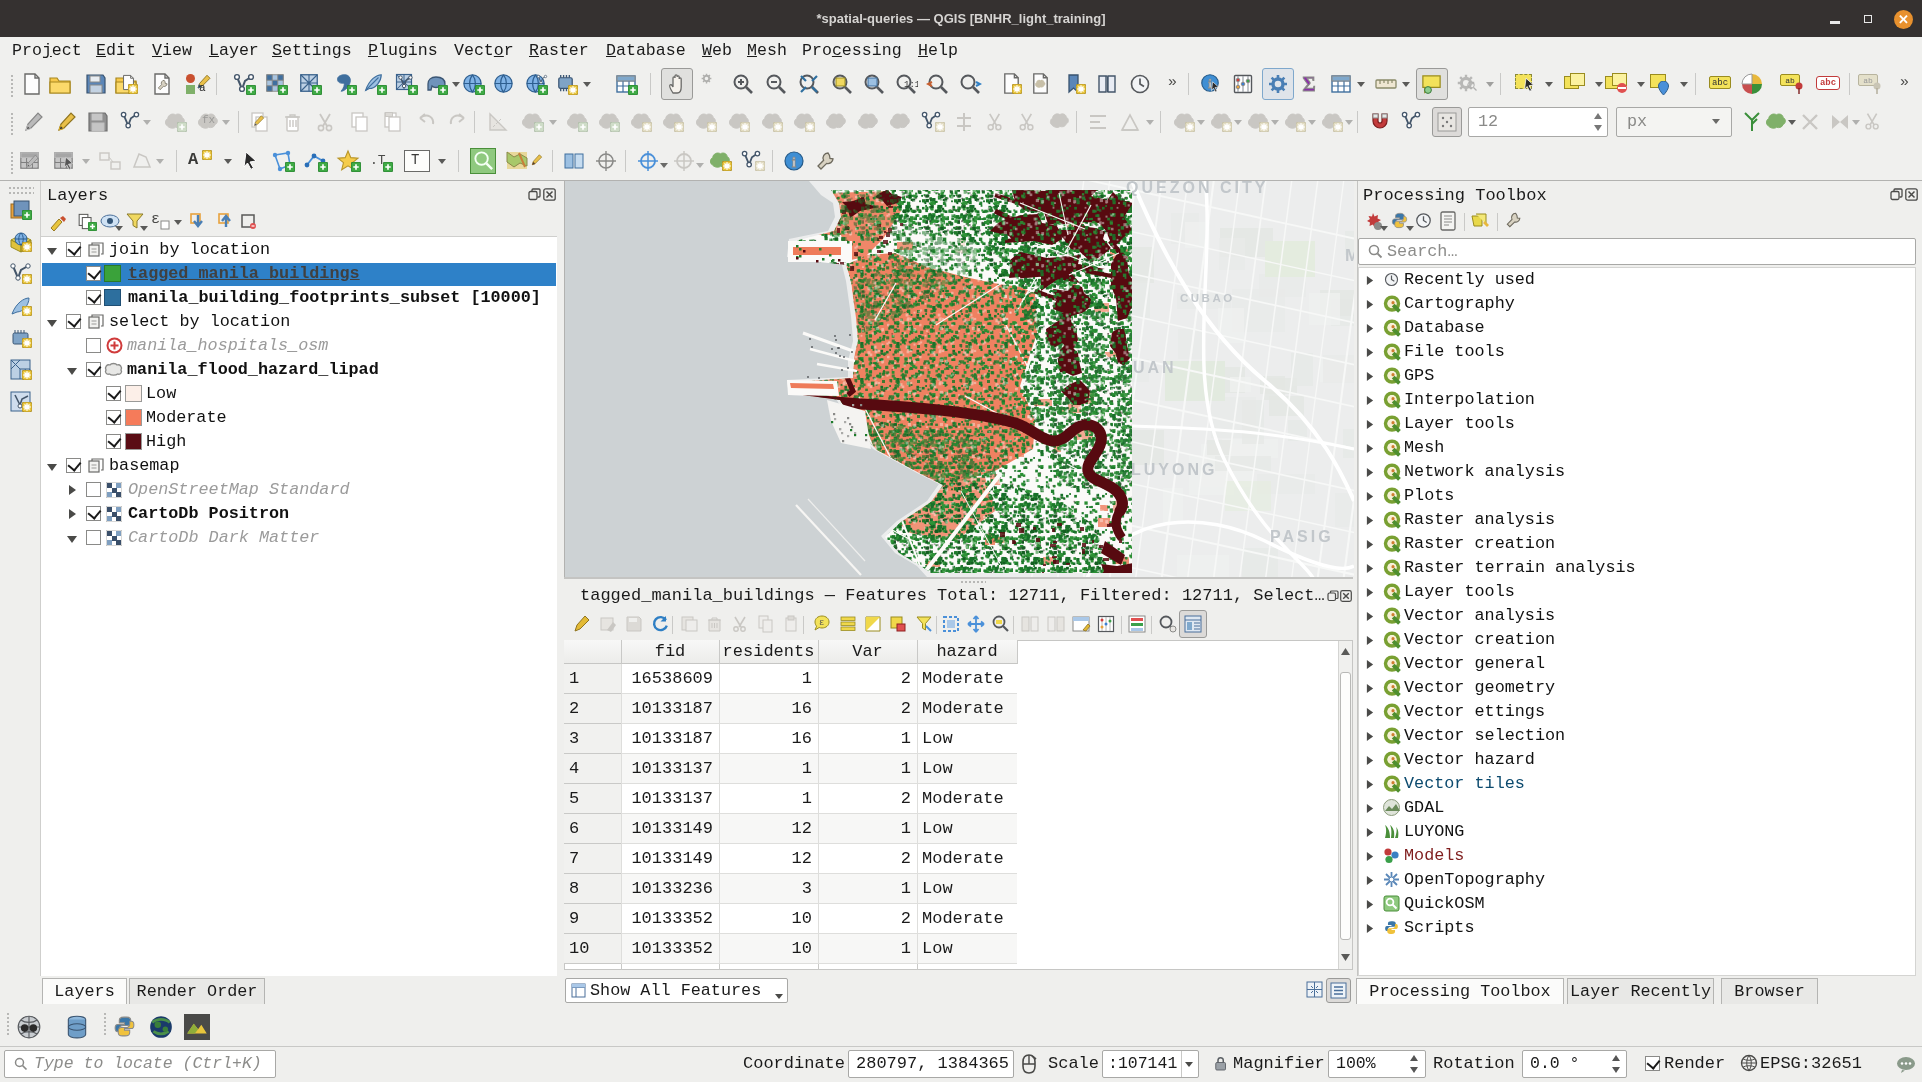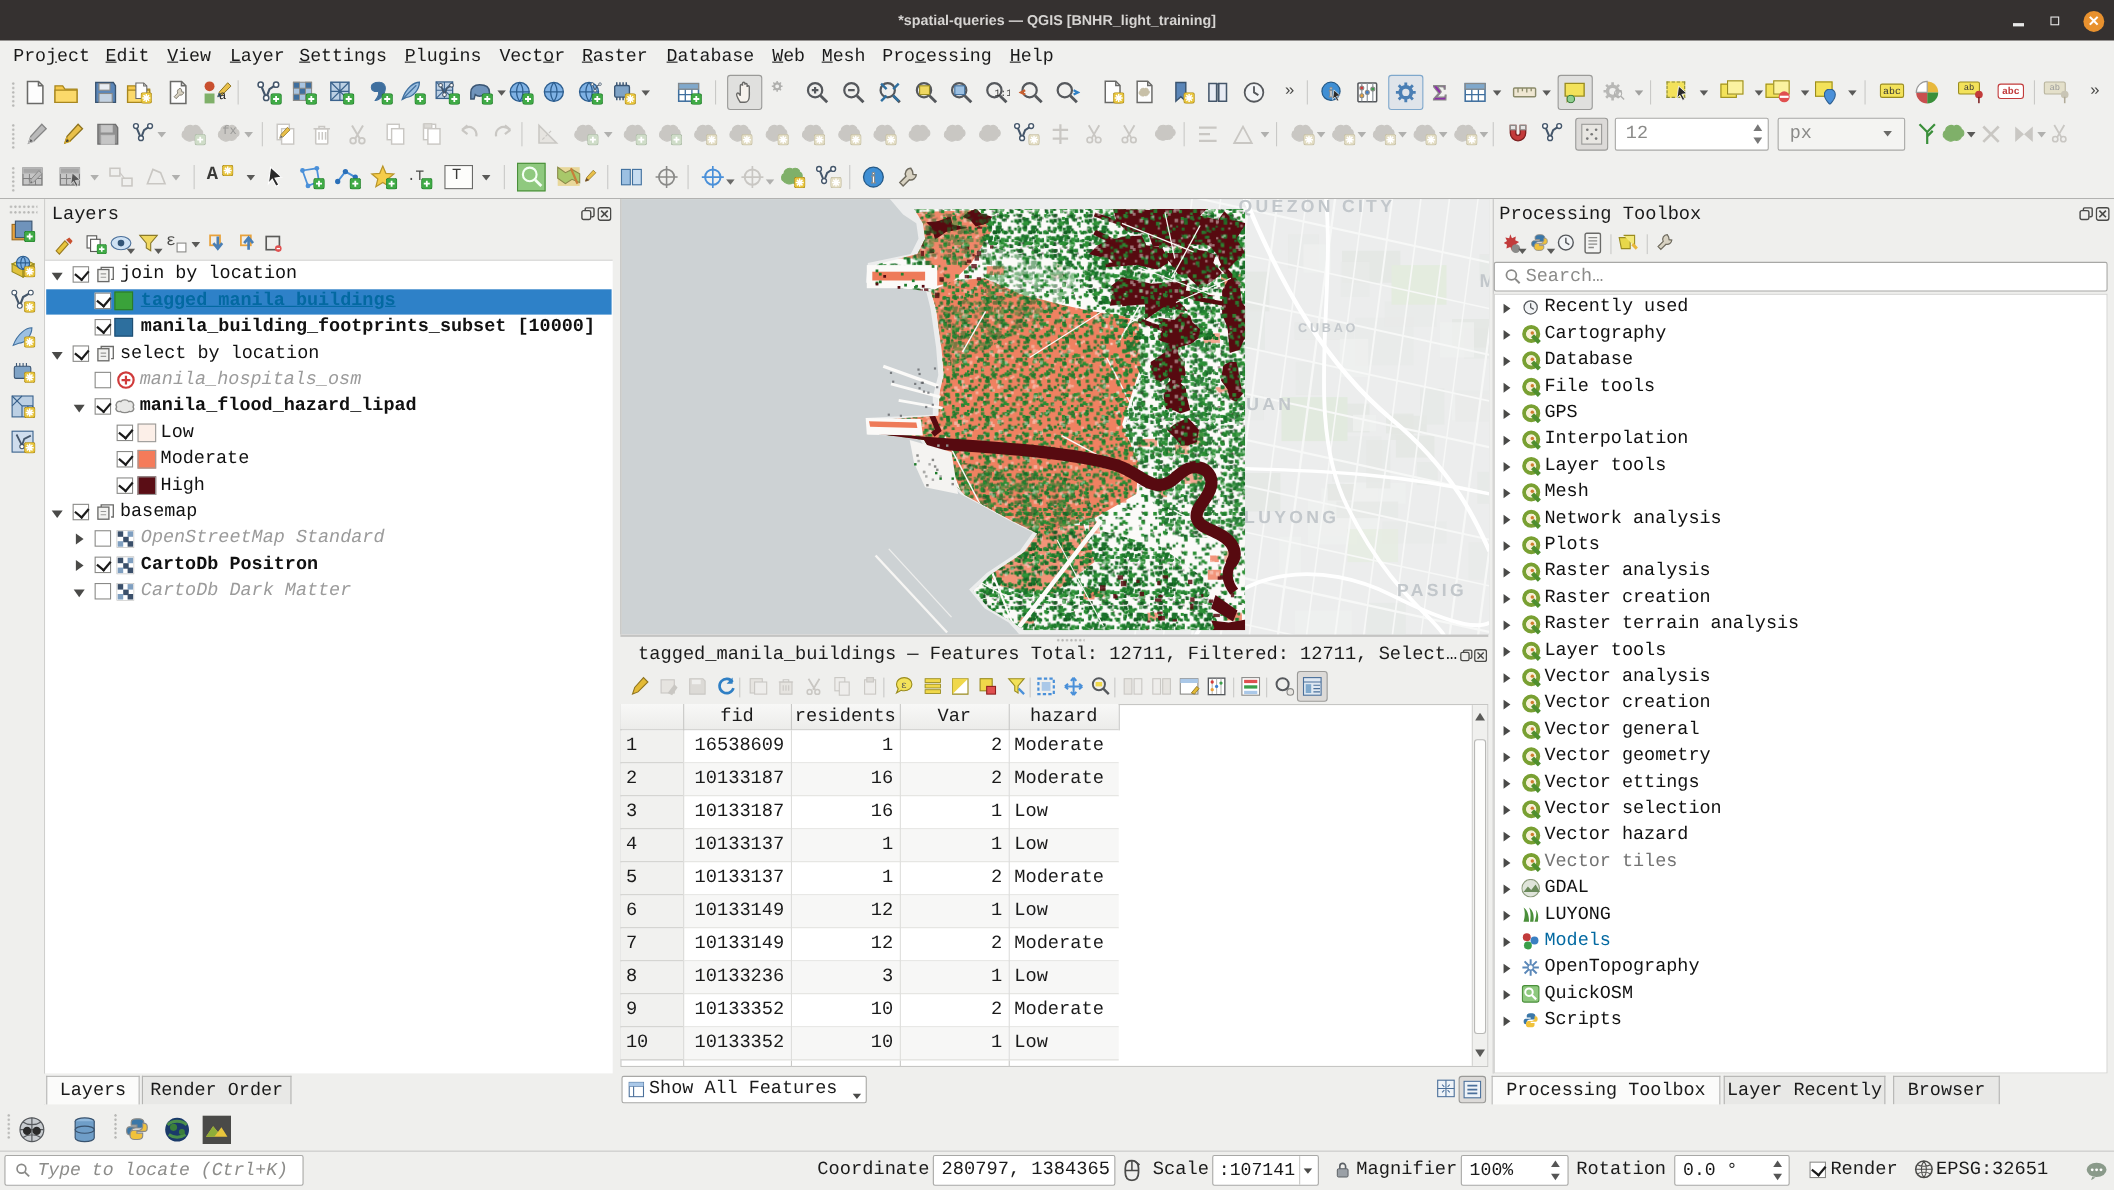"tagged_manila_buildings" div.lbl { color: #0369a1 -> #404040 }
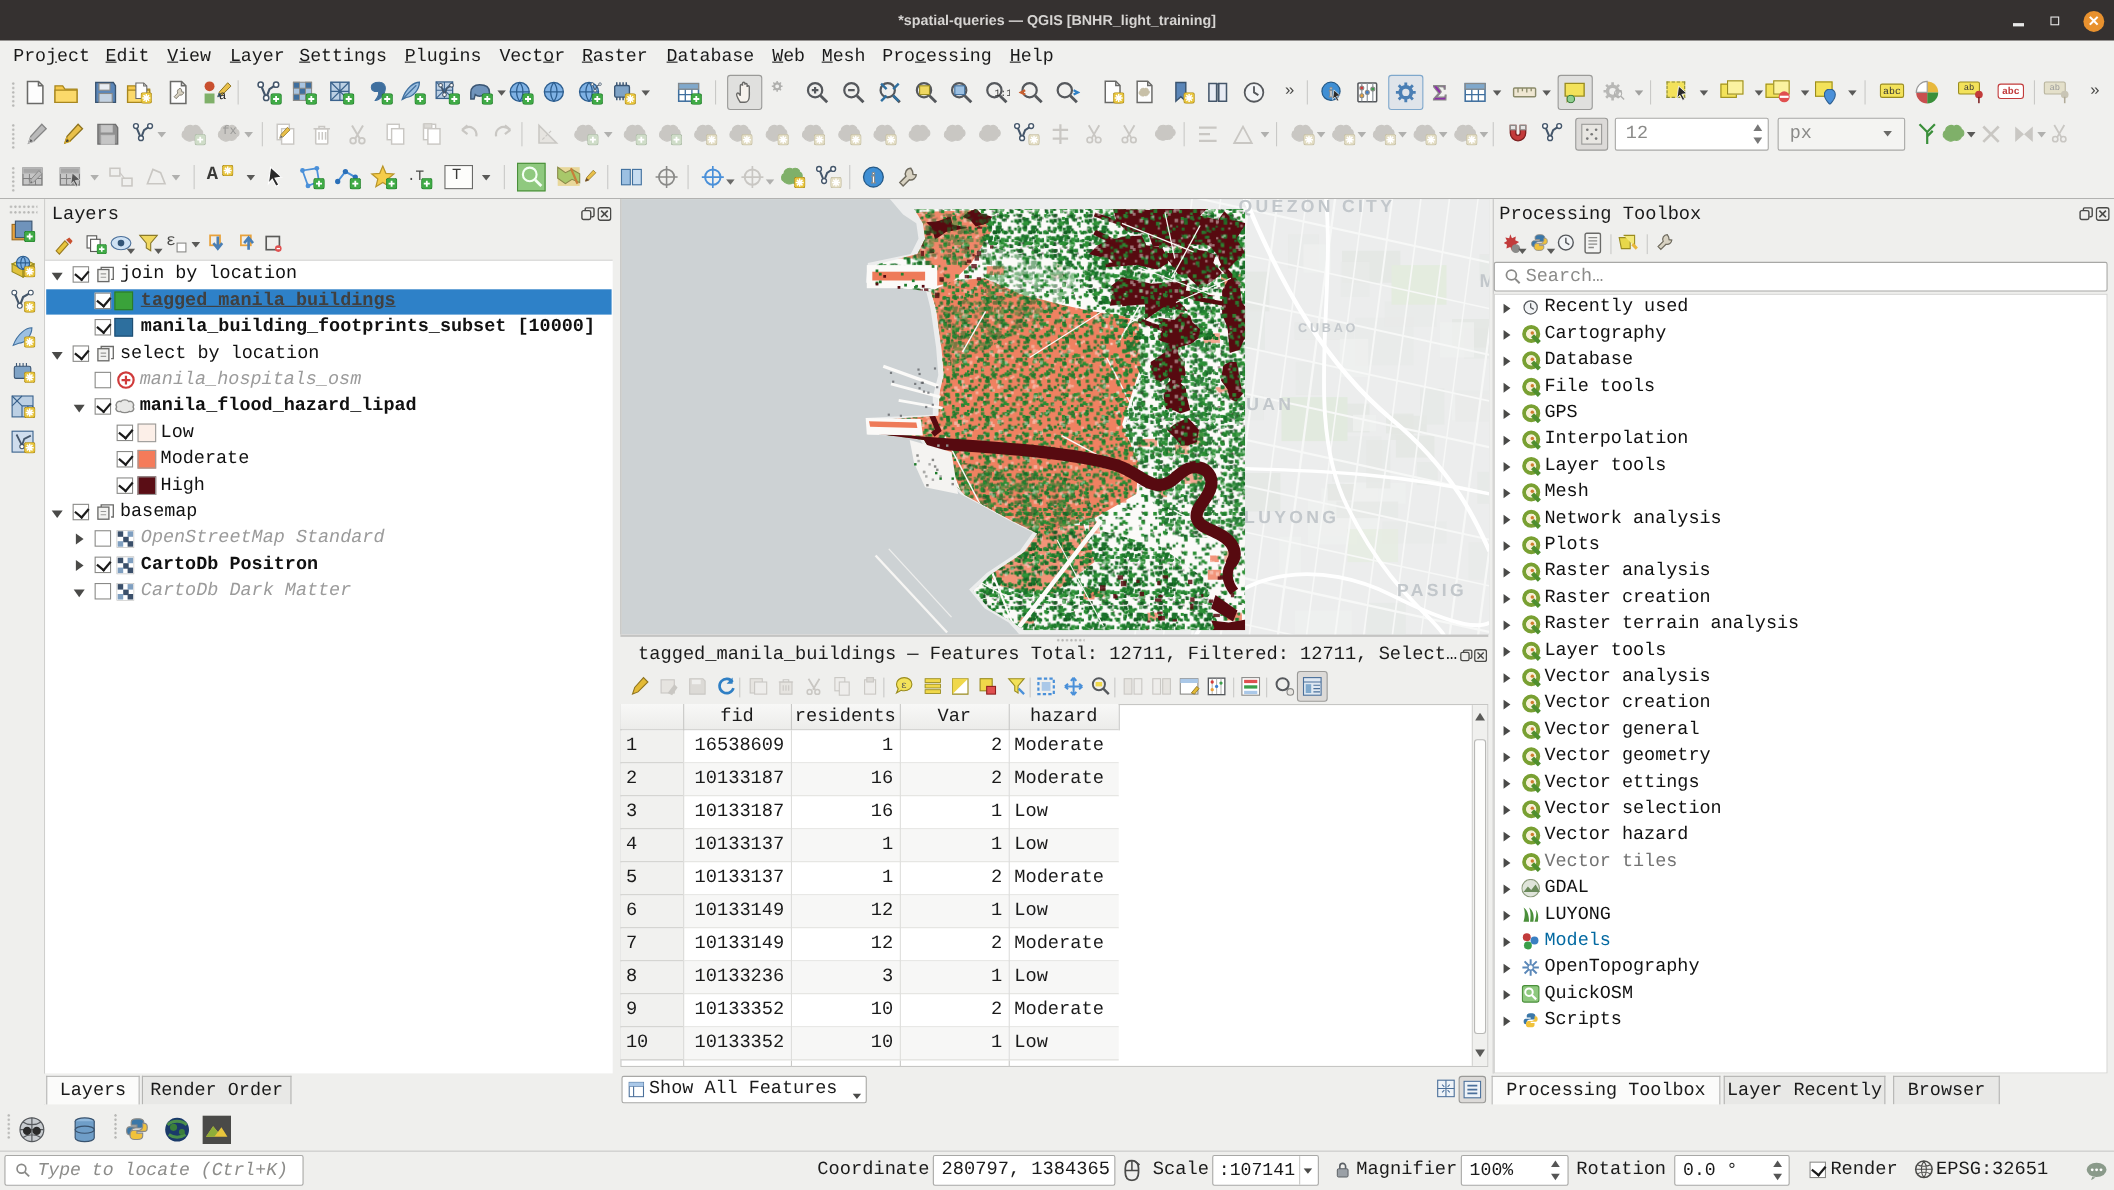"Vector tiles" div.lbl { color: #737373 -> #0c4a6e }
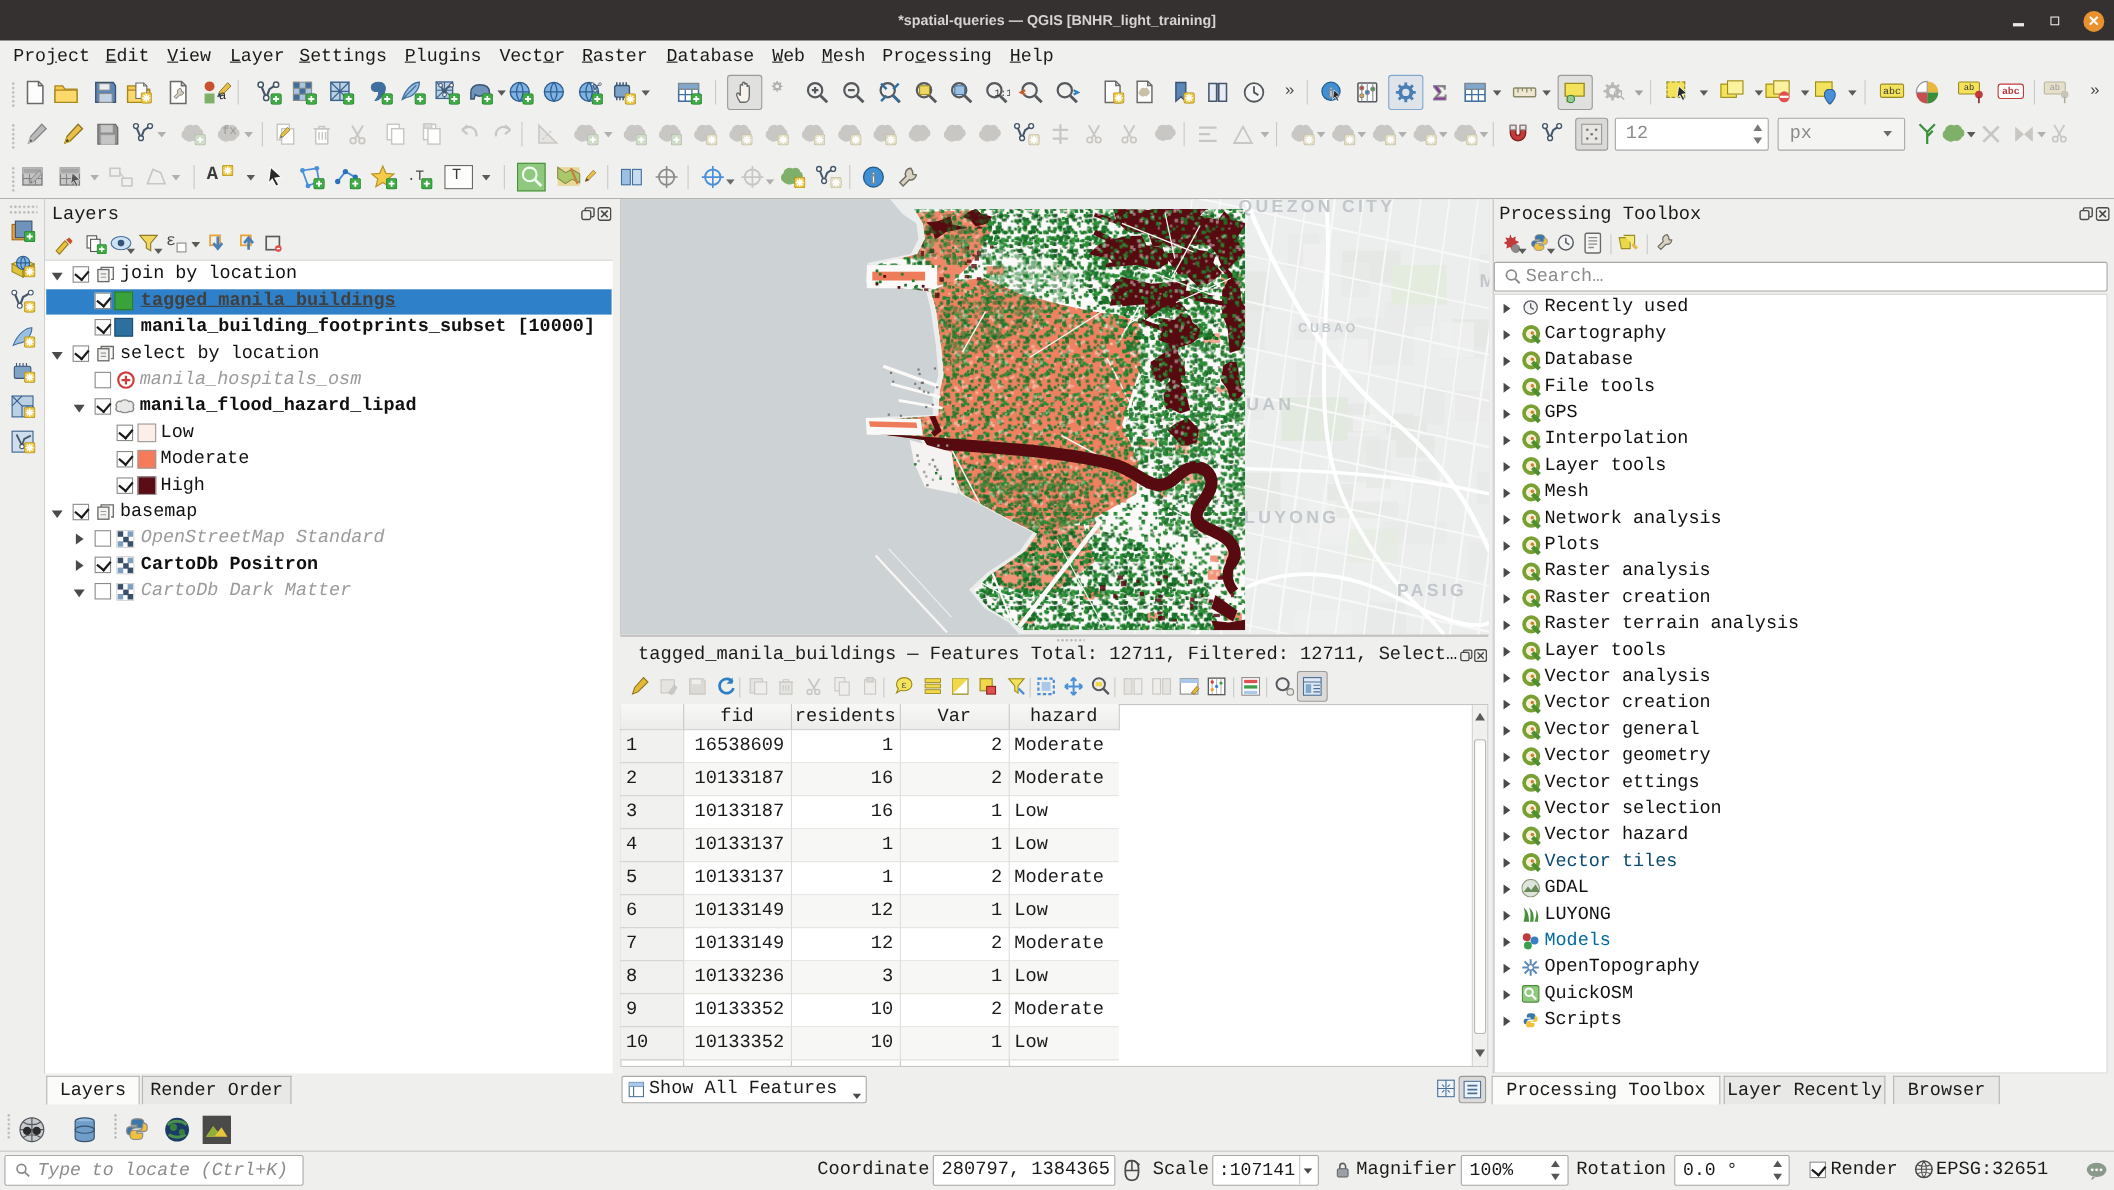"Models" div.lbl { color: #0369a1 -> #7f1d1d }
